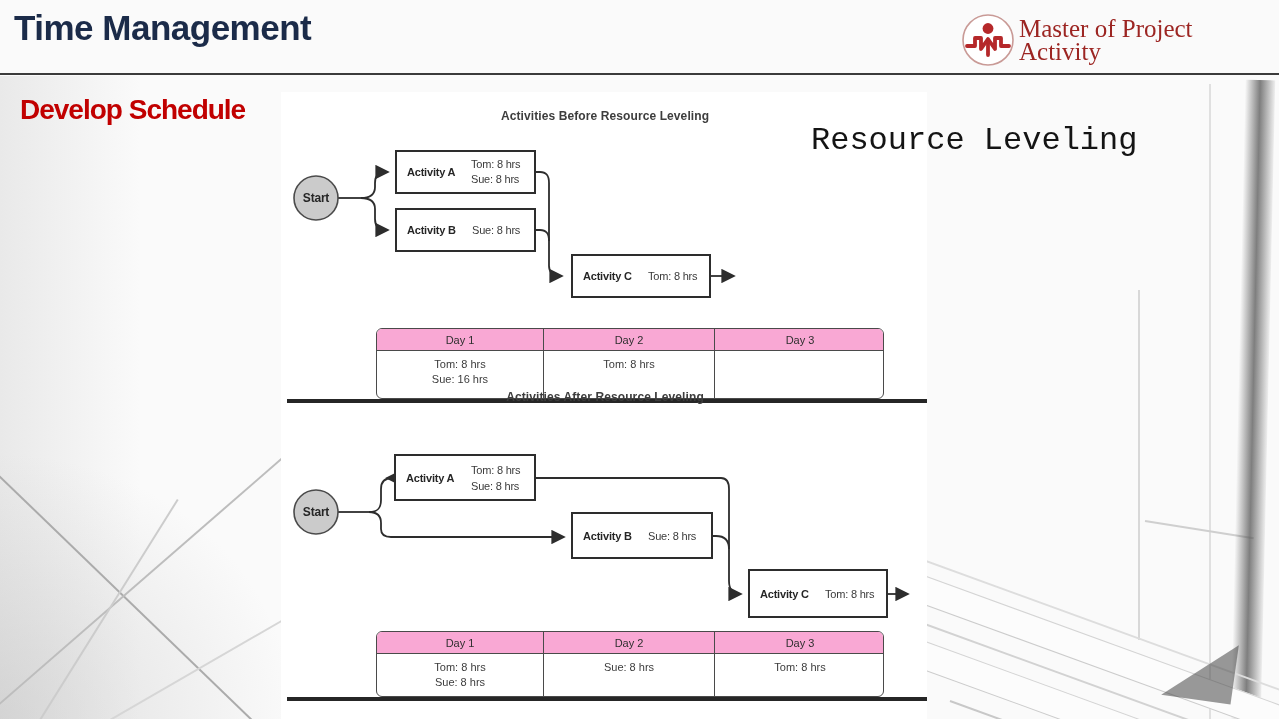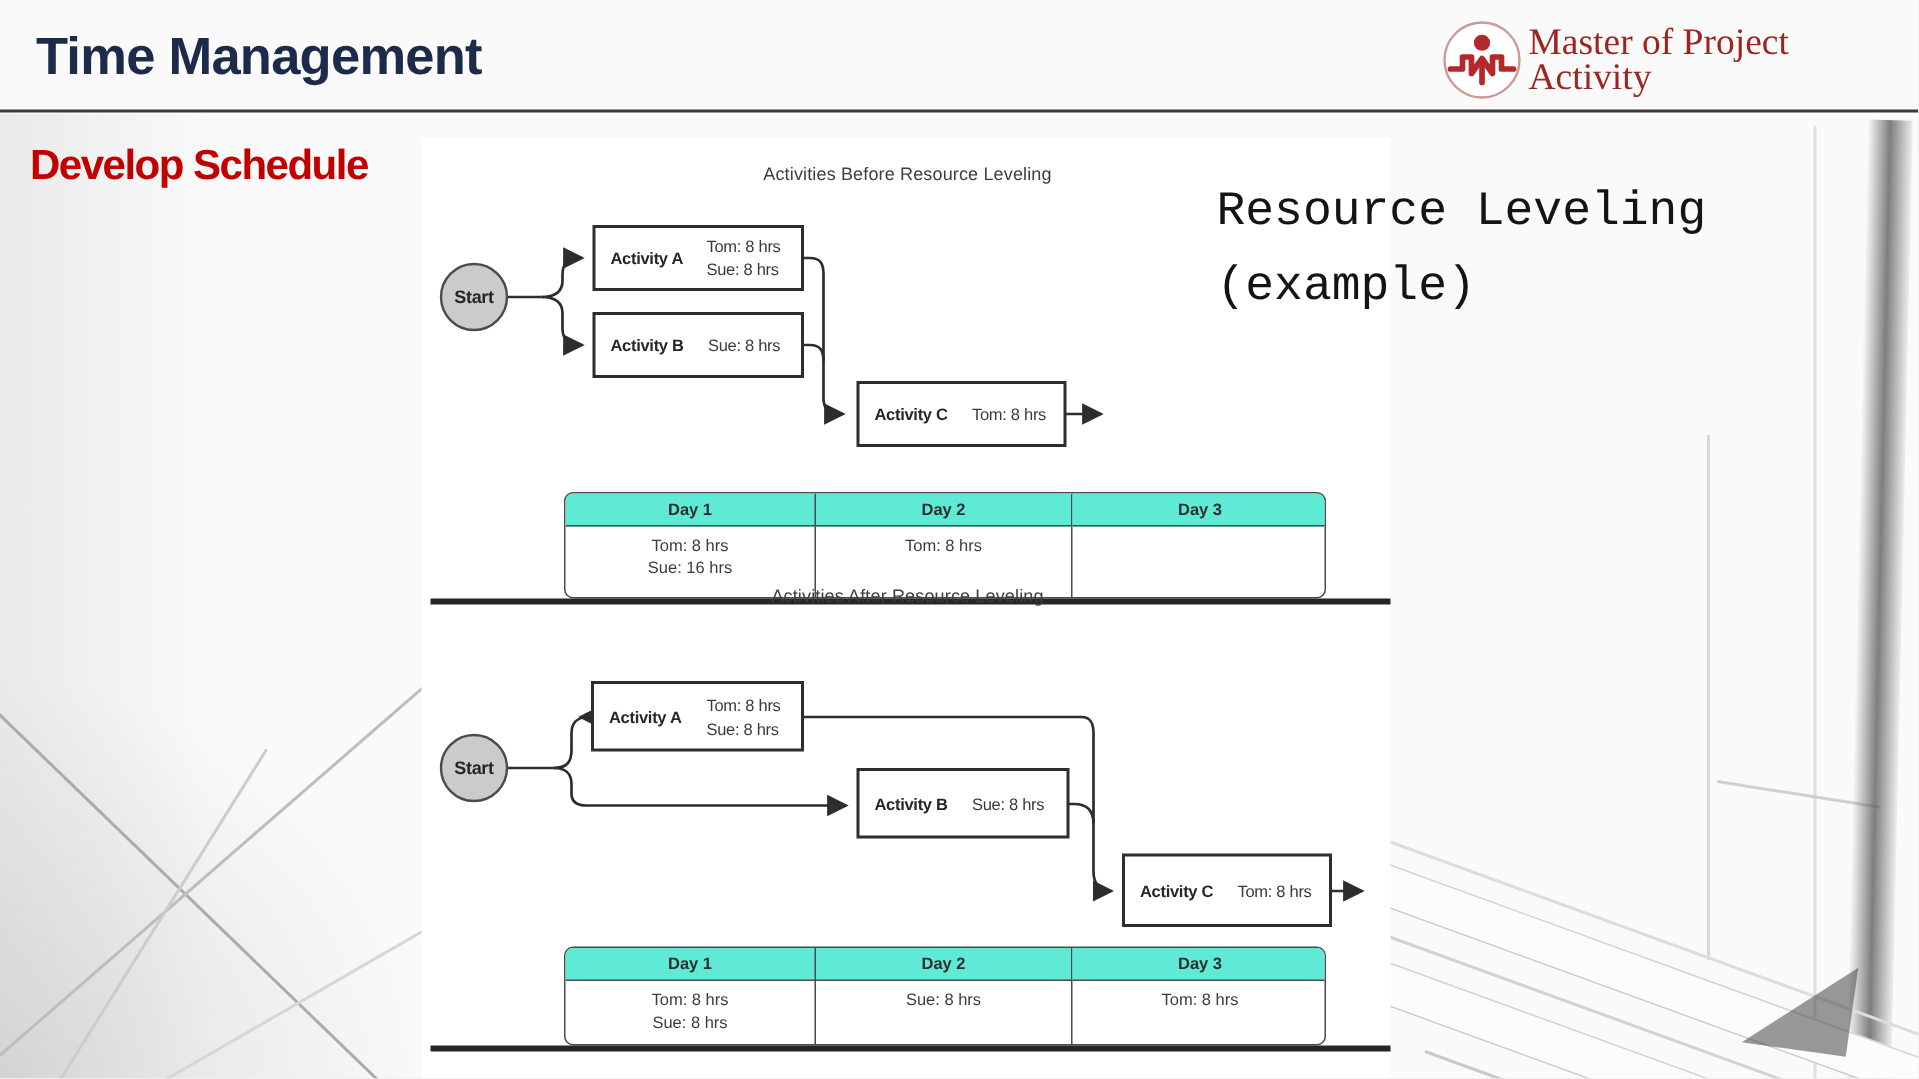"Time Management" .page-title { margin: 10px -> 0 }
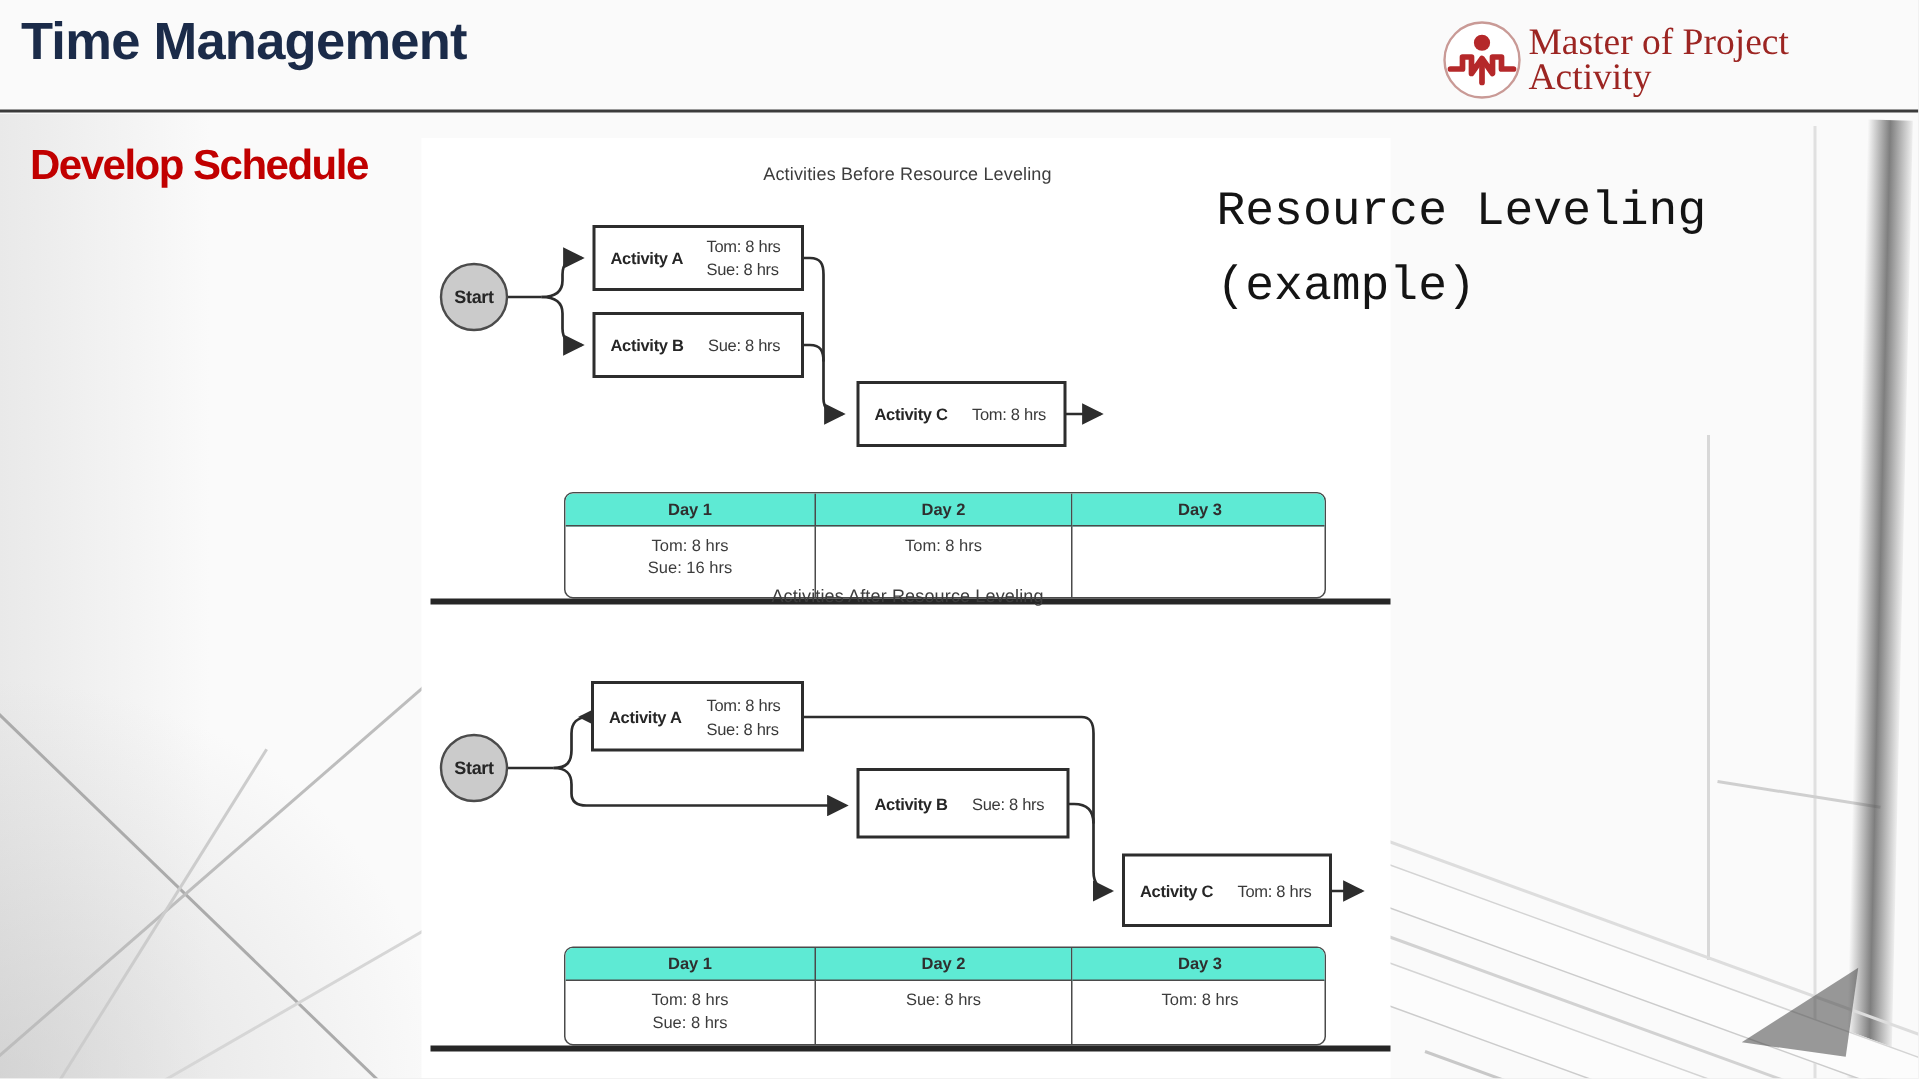"Activities Before Resource Leveling" .fig-title { font-weight: 400 -> 700 }
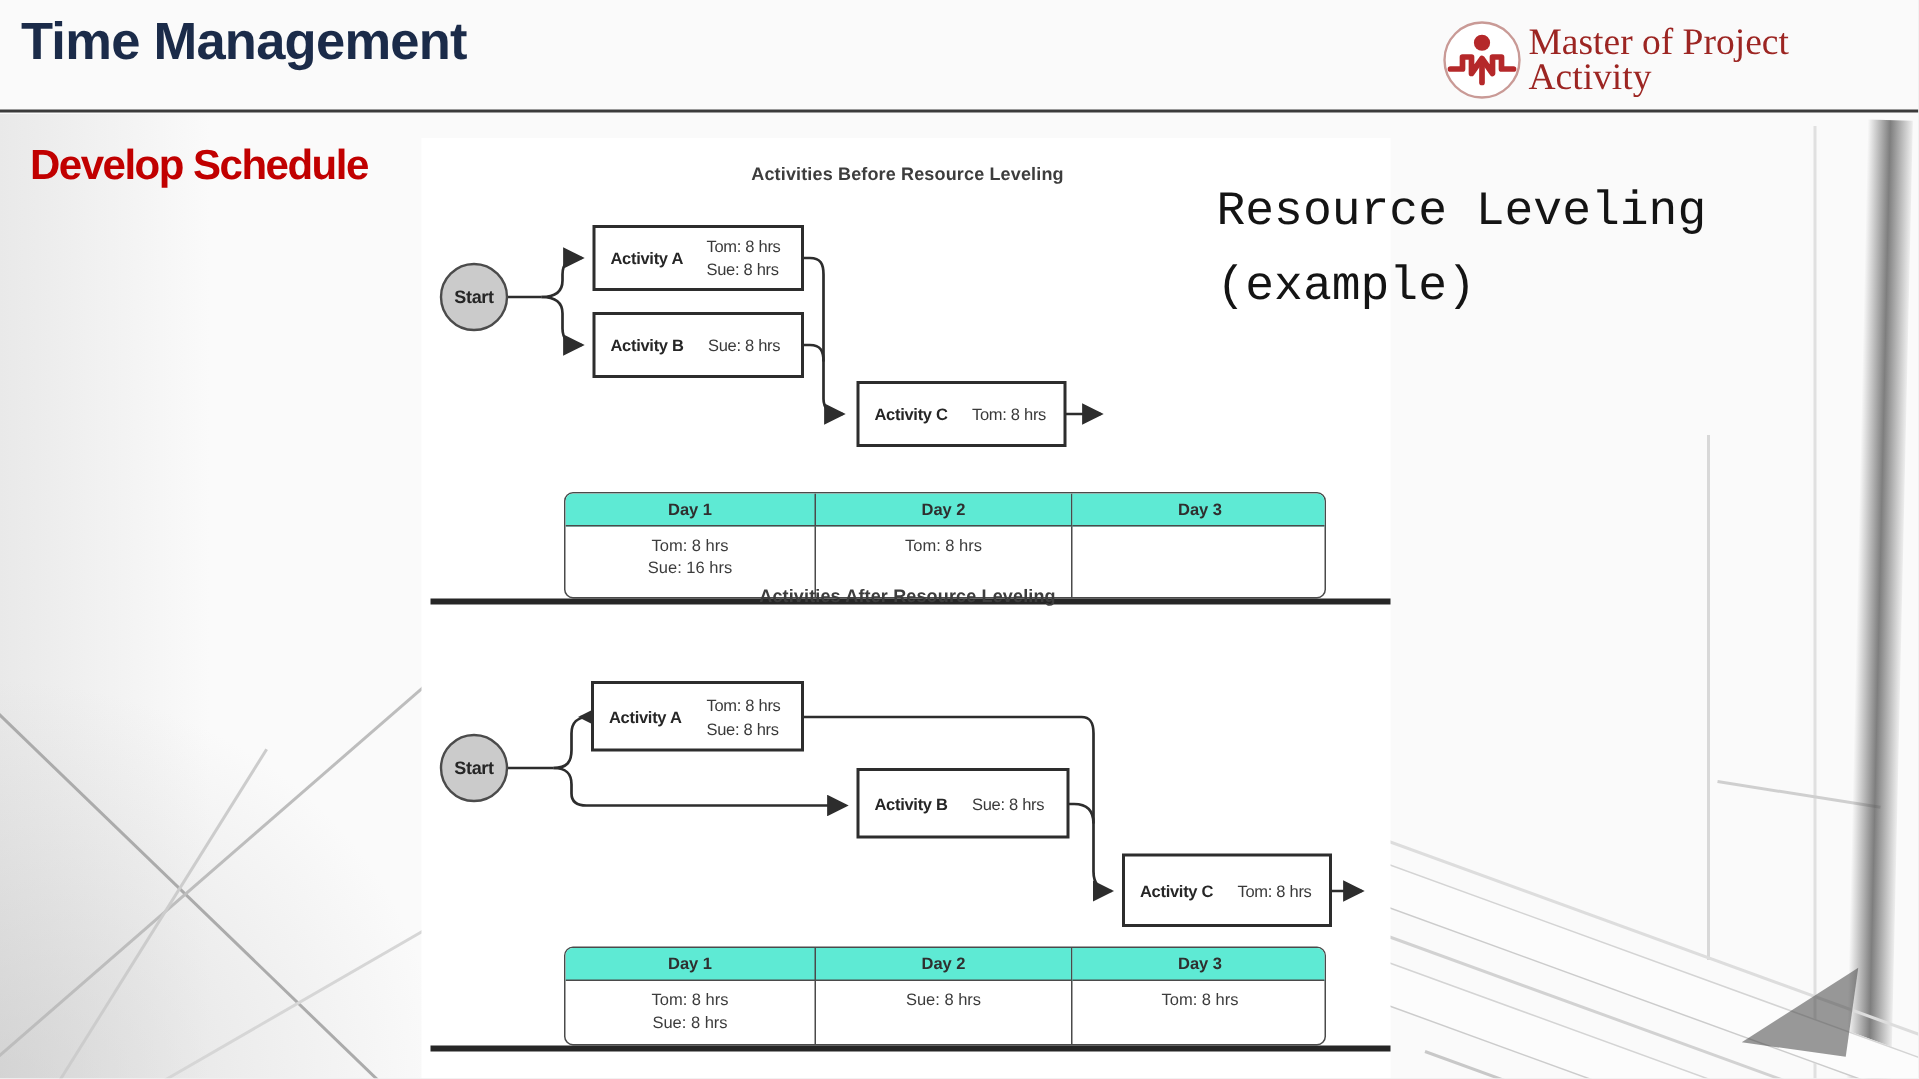"(example)" span { html: <span>(example)</span> -> none }
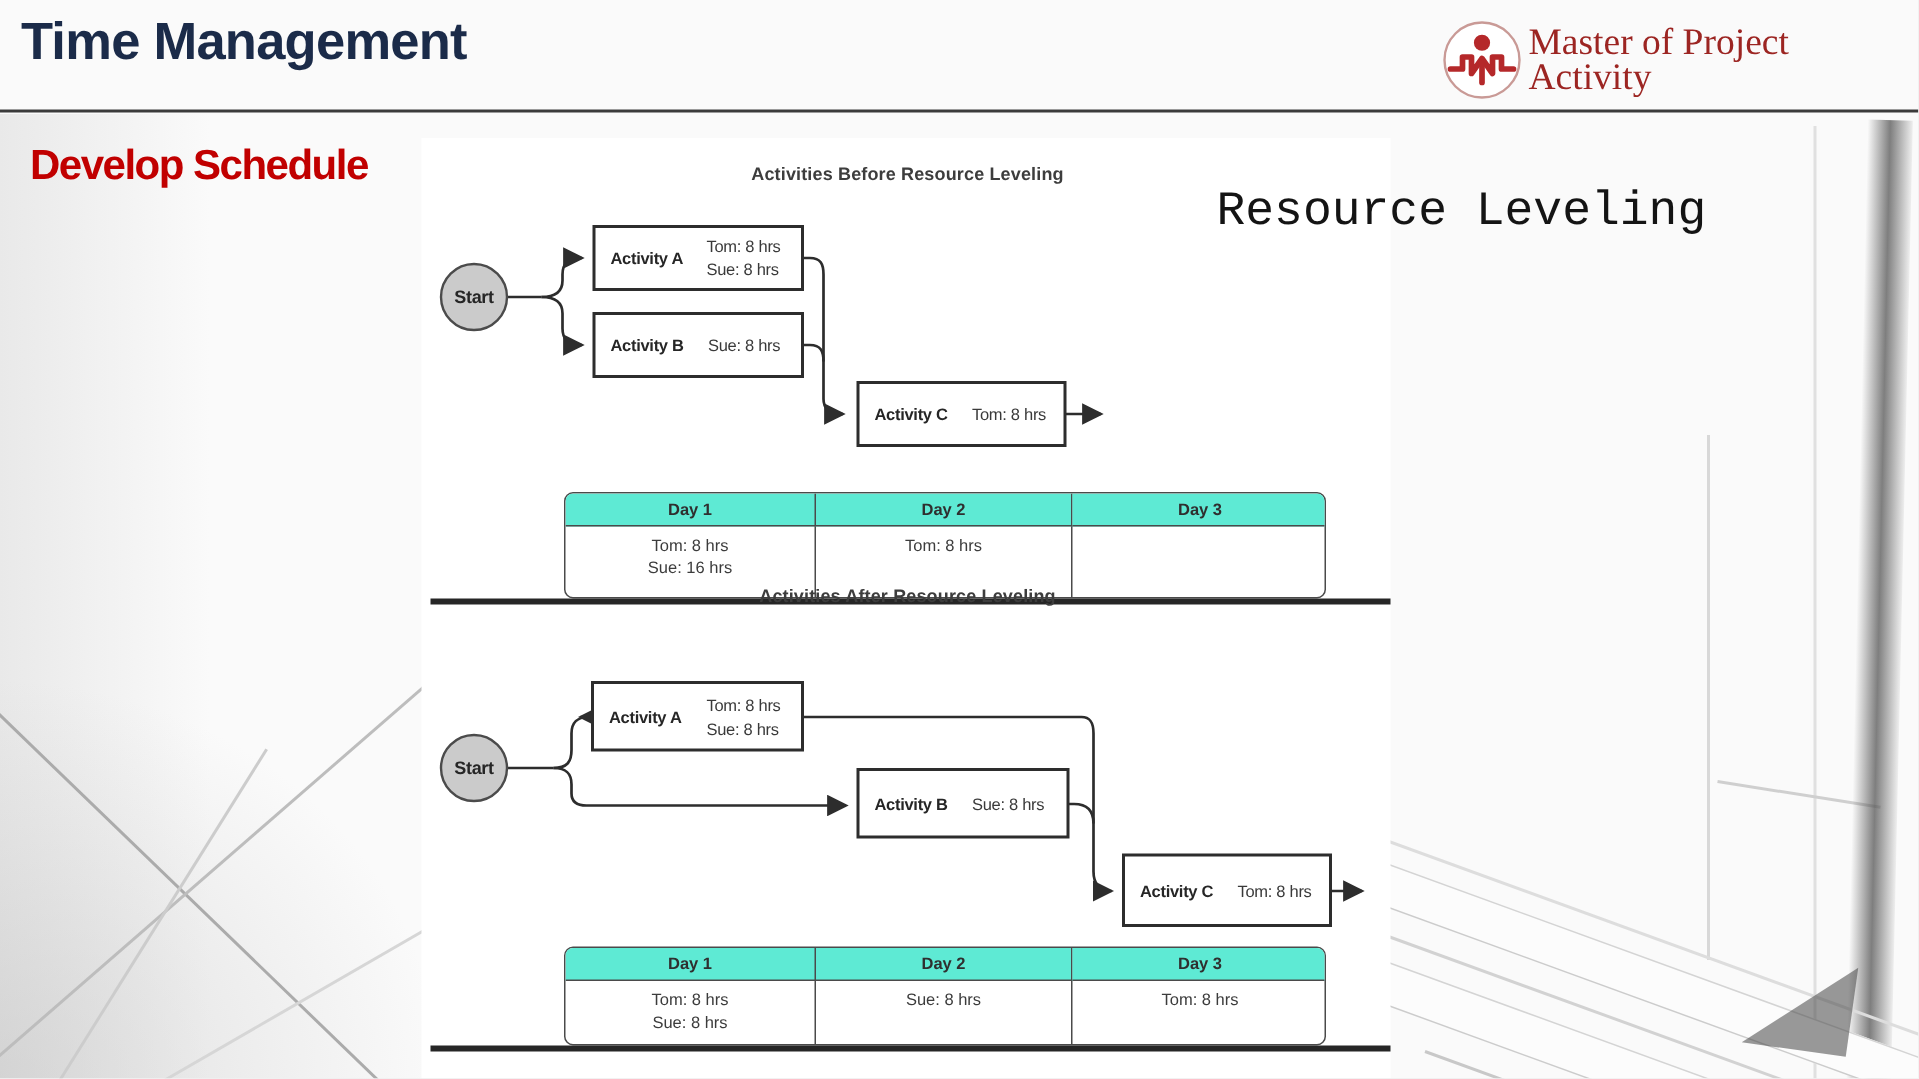"Day 1" .th { background: #5eead4 -> #f9a8d4; font-weight: 700 -> 400 }
